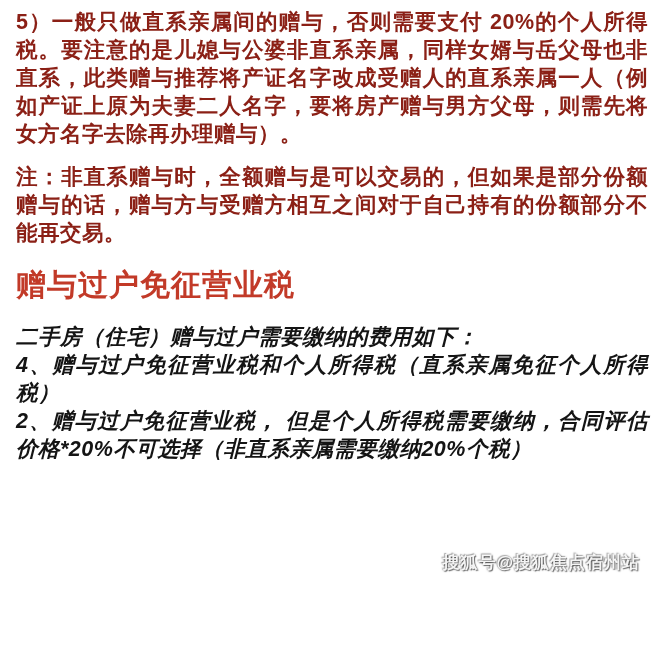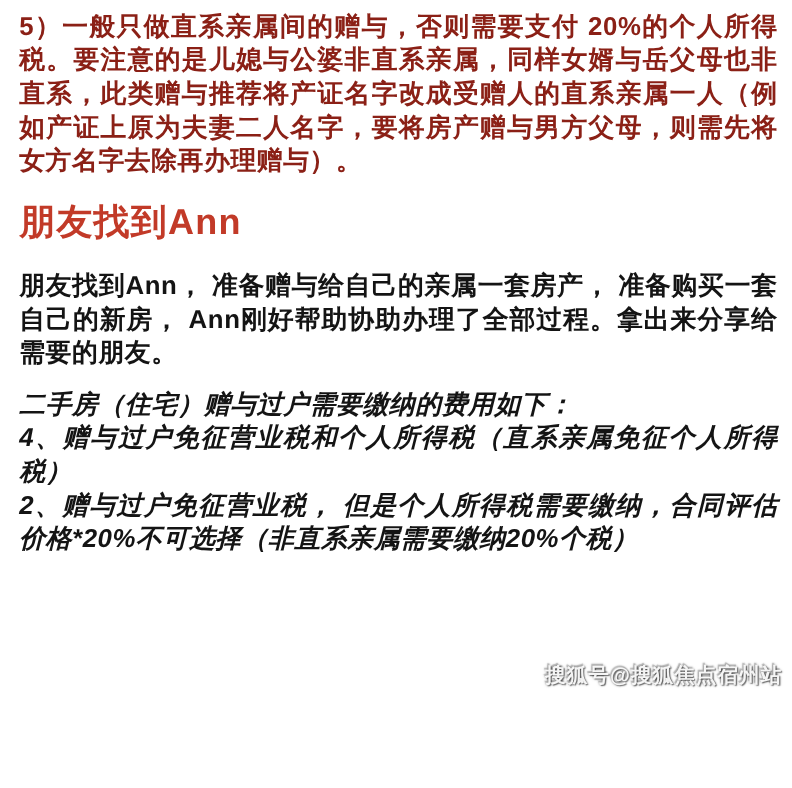"注：非直系赠与时，全额赠与是可以交易的，但如果是部分份额赠与的话，赠与方与受赠方" p.para { html: none -> <p>注：非直系赠与时，全额赠与是可以交易的，但如果是部分份额赠与的话，赠与方与受赠方相互之间对于自己持有的份额部分不能再交易。</p> }
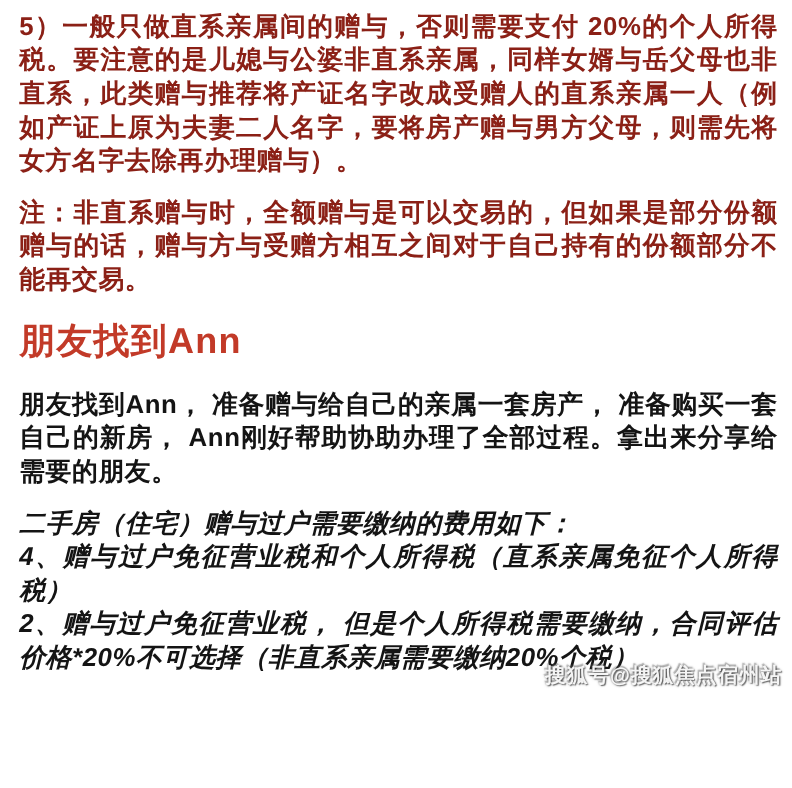"朋友找到Ann" h1.section-heading { text: 朋友找到Ann -> 赠与过户免征营业税 }
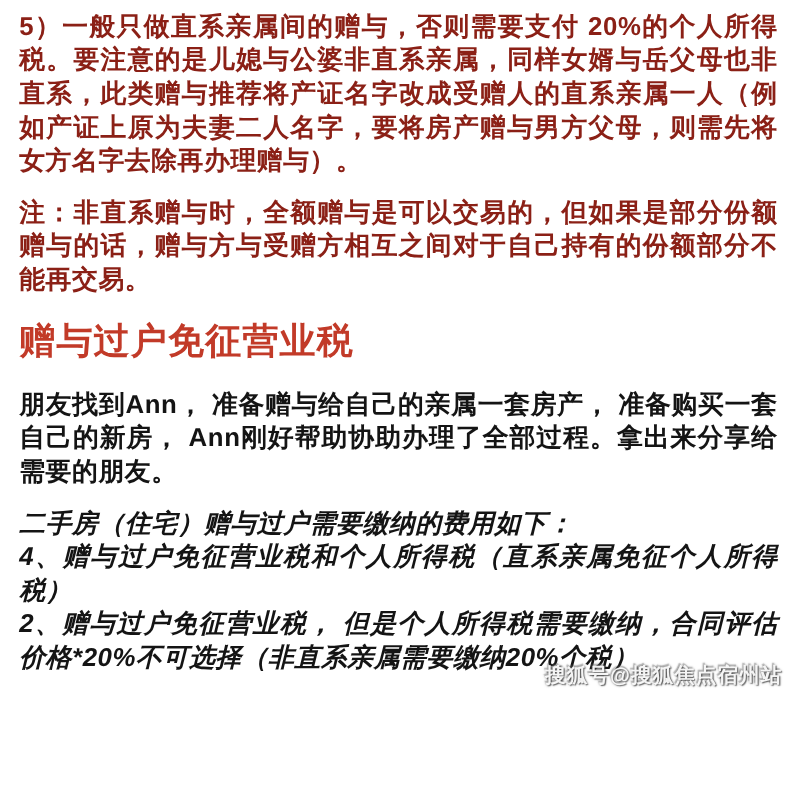"朋友找到Ann， 准备赠与给自己的亲属一套房产， 准备购买一套自己的新房，" p.para { html: <p>朋友找到Ann， 准备赠与给自己的亲属一套房产， 准备购买一套自己的新房， Ann刚好帮助协助办理了全部过程。拿出来分享给需要的朋友。</p> -> none }
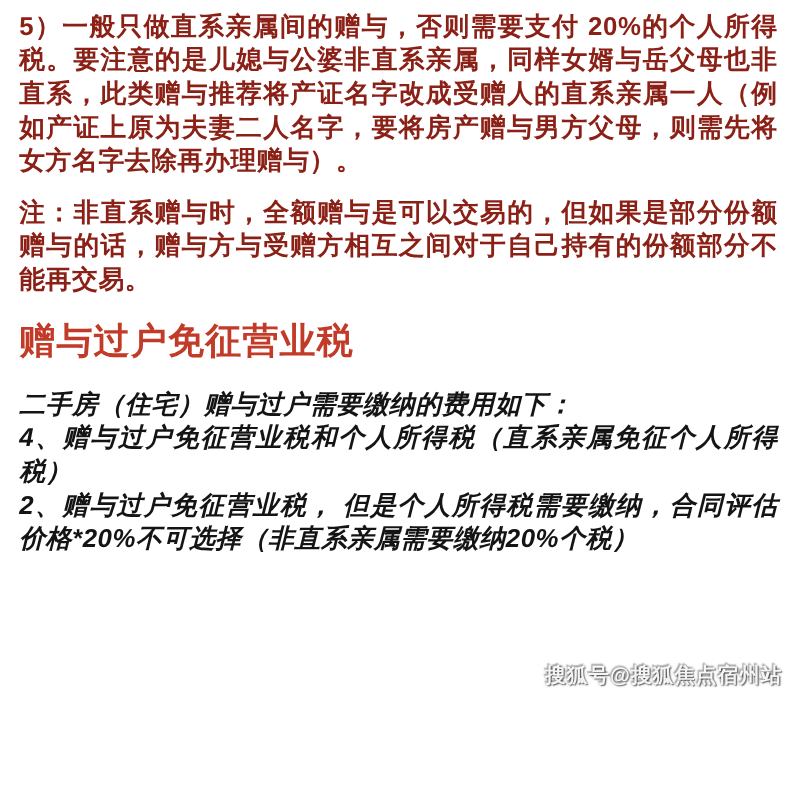"搜狐号@搜狐焦点宿州站" .watermark { right: 8px -> 20px }
